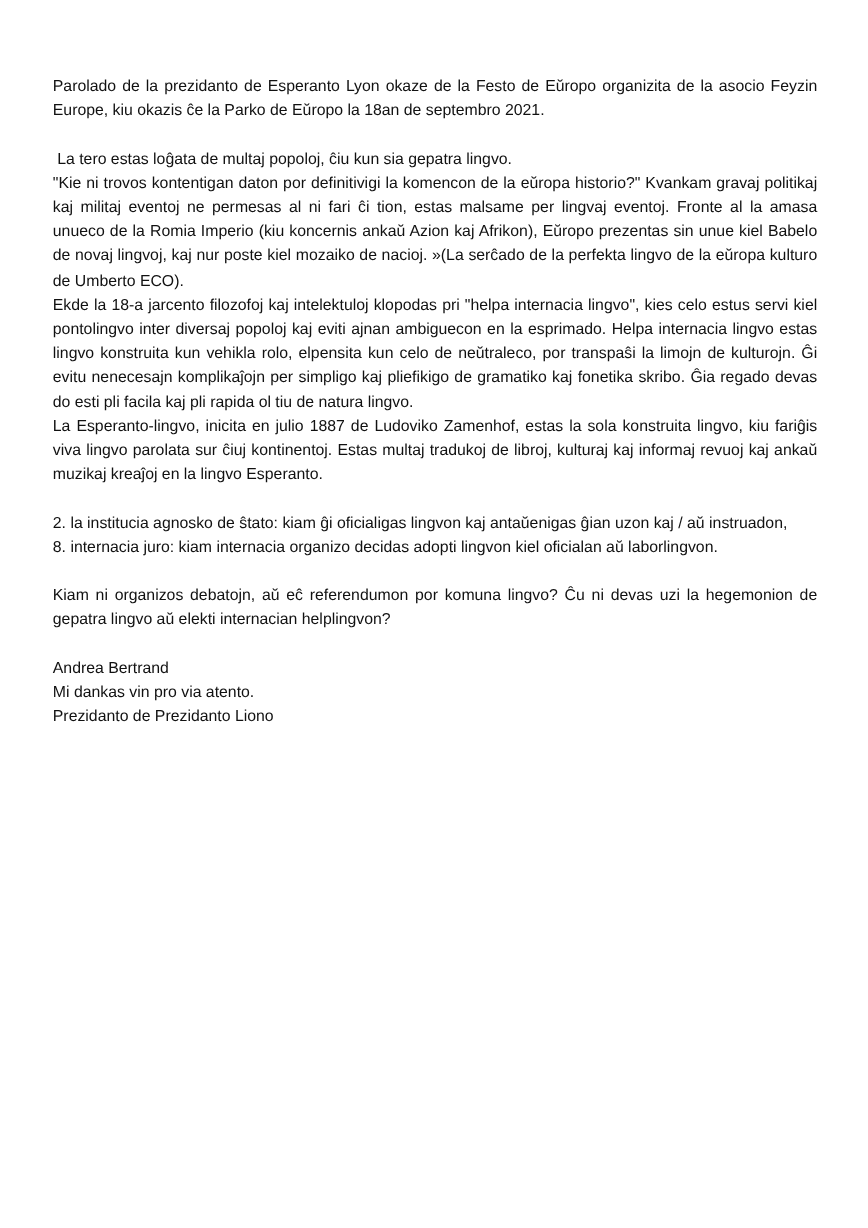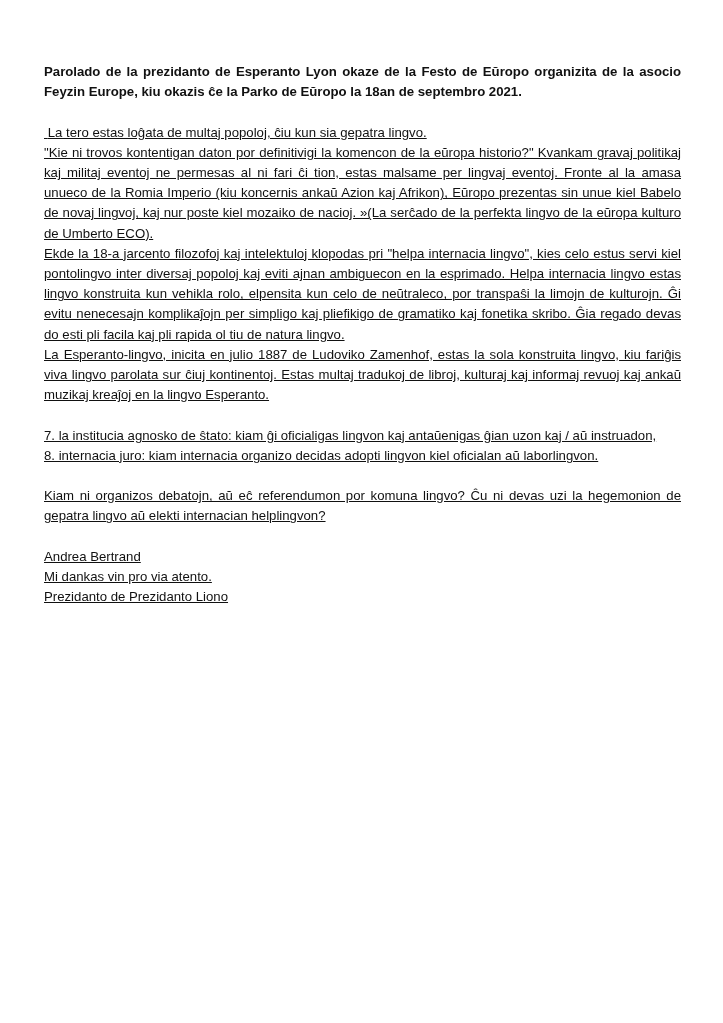"Parolado de la prezidanto de" .title { font-weight: bold -> normal }
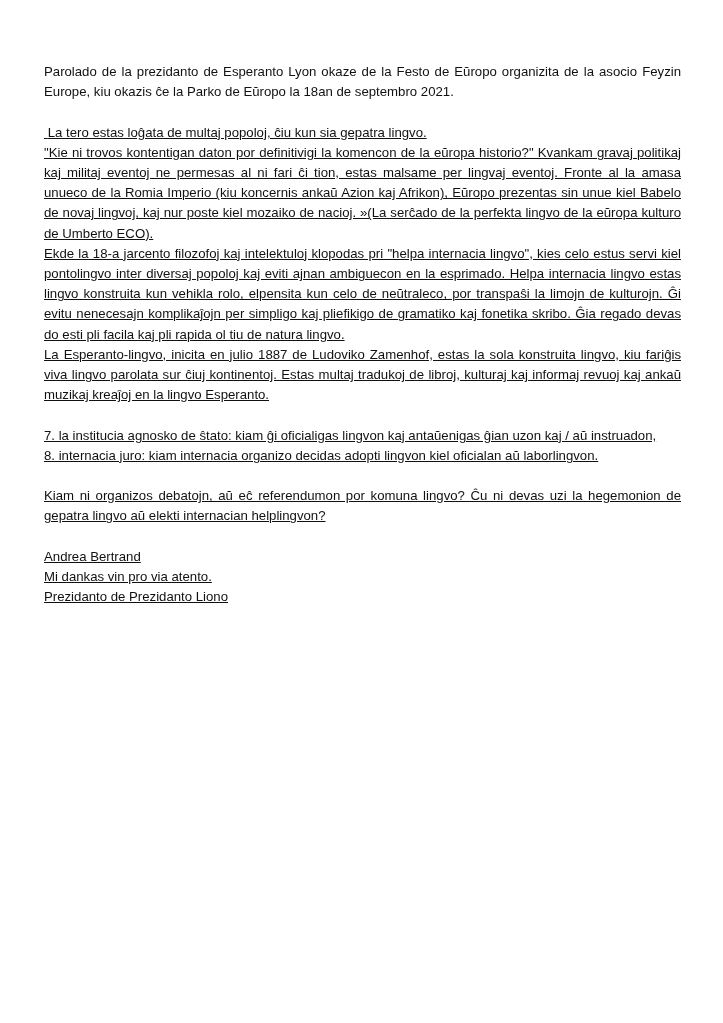"La tero estas loĝata de" .lastleft { text-decoration: underline -> none }
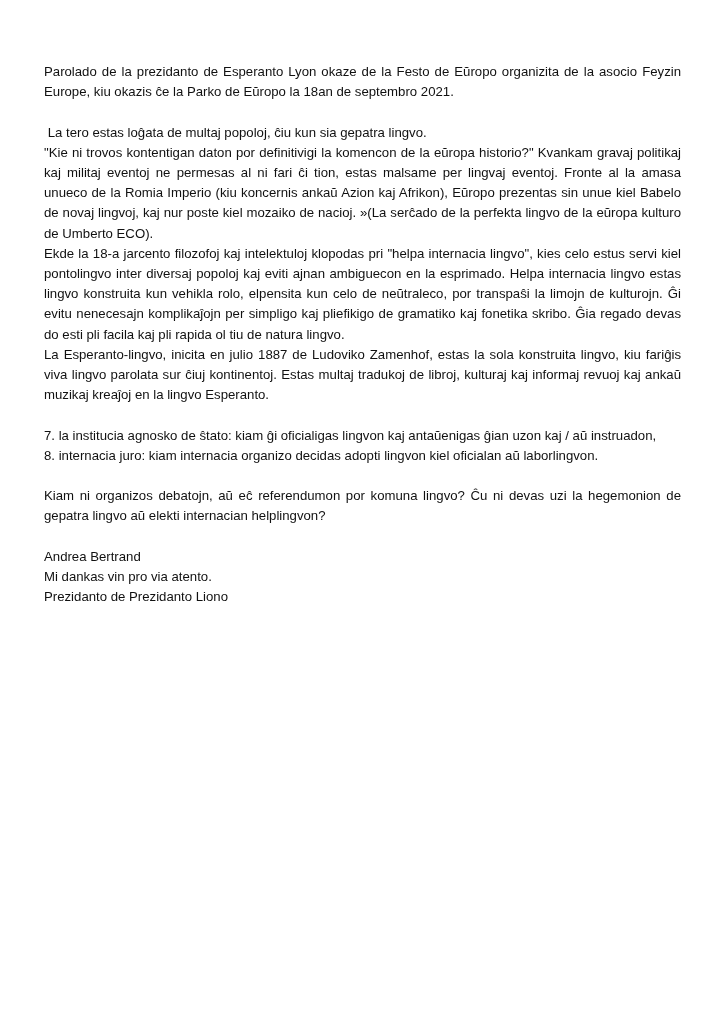"7. la institucia agnosko de" p.lastleft { text: 7 -> 2 }
